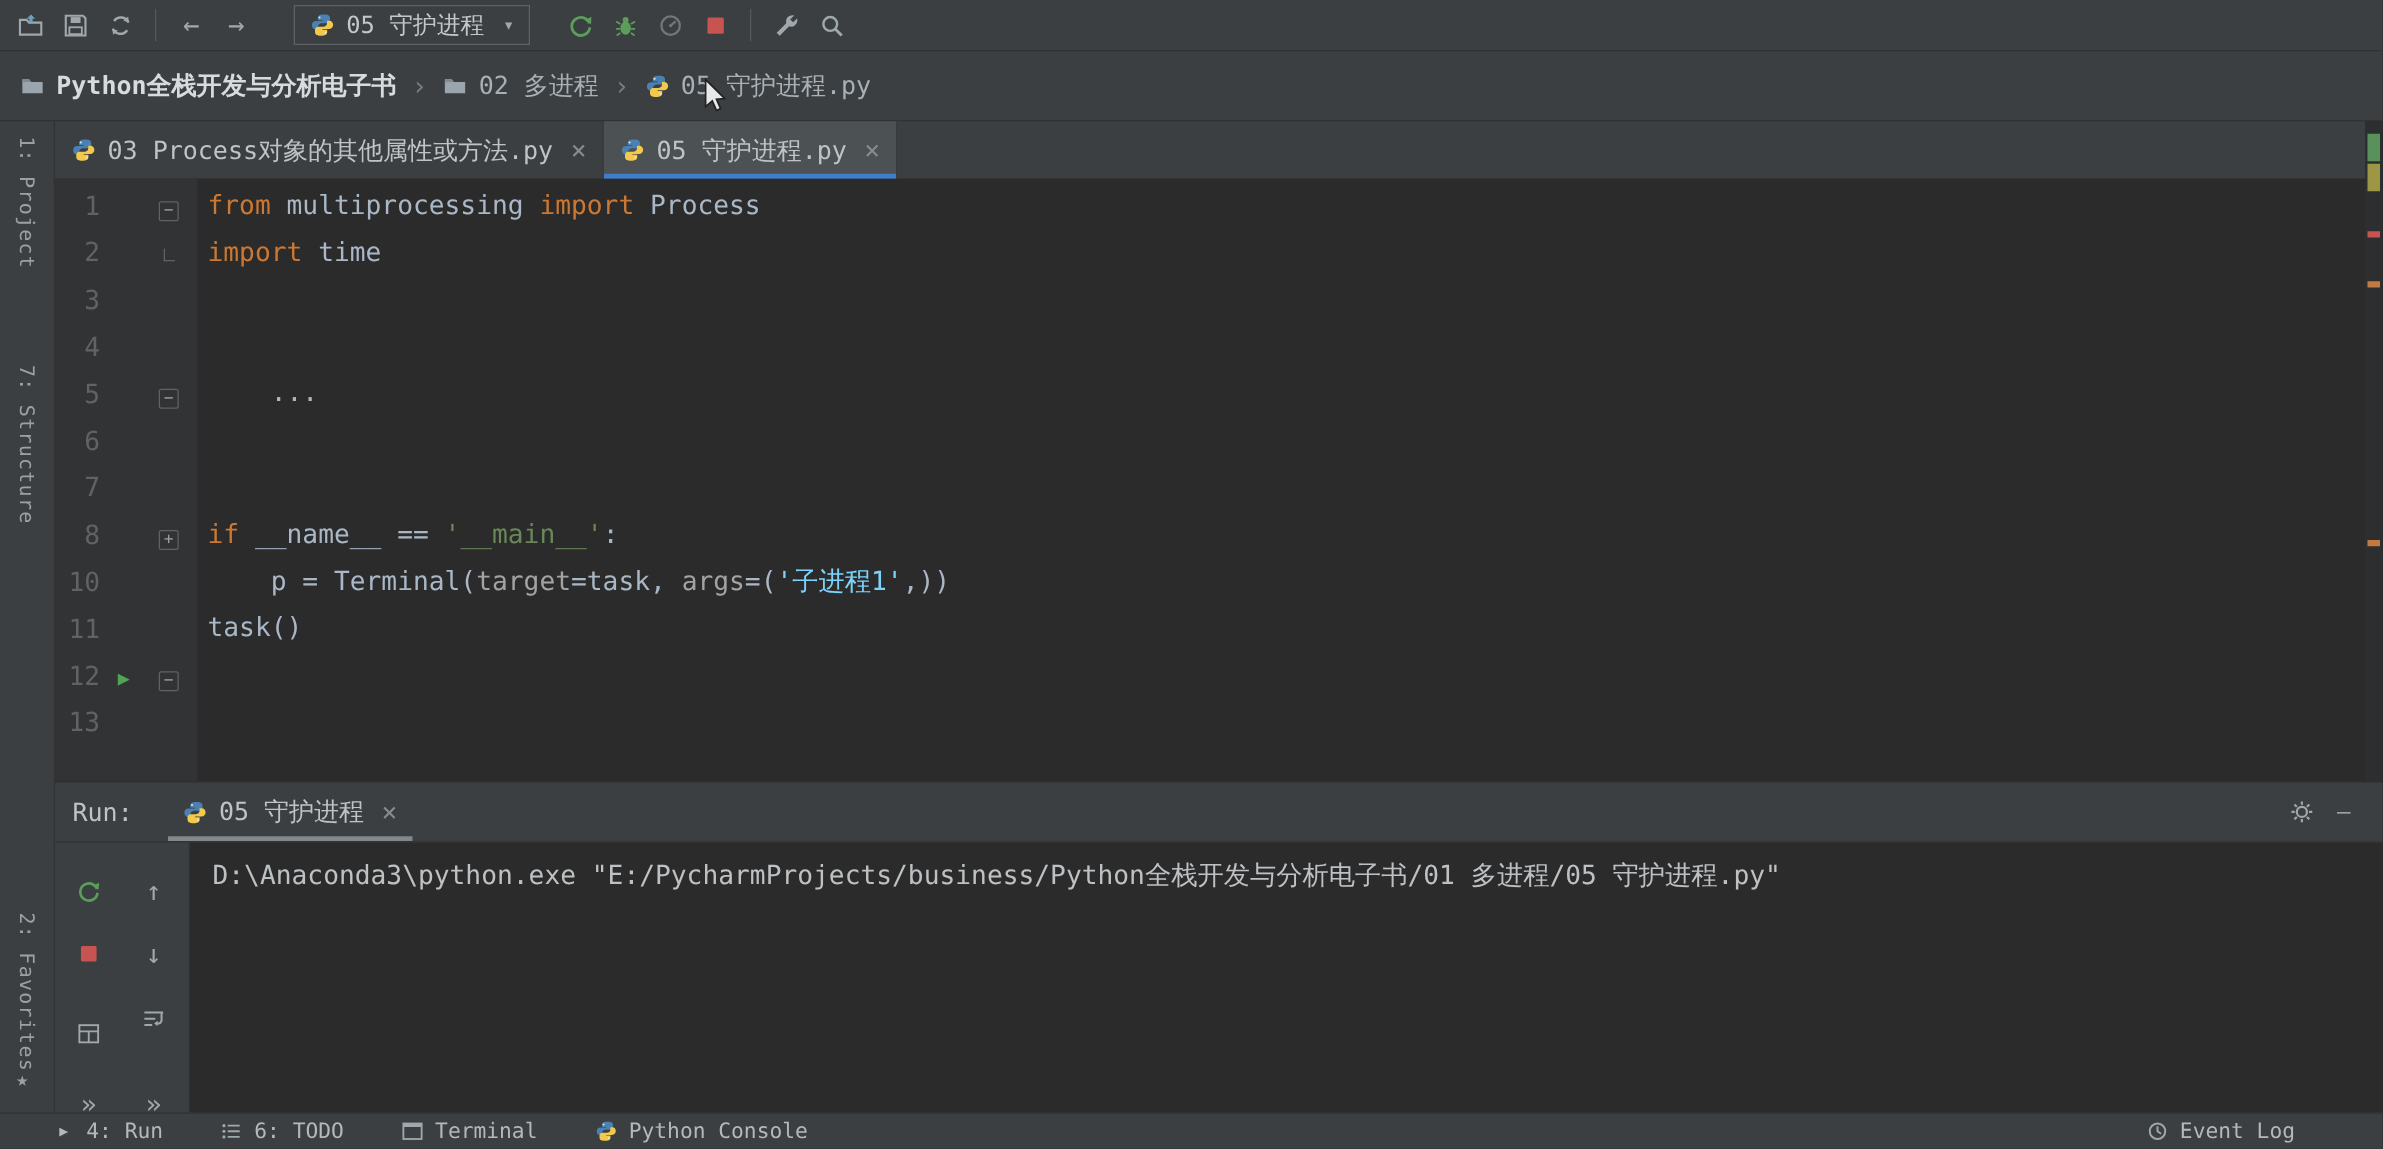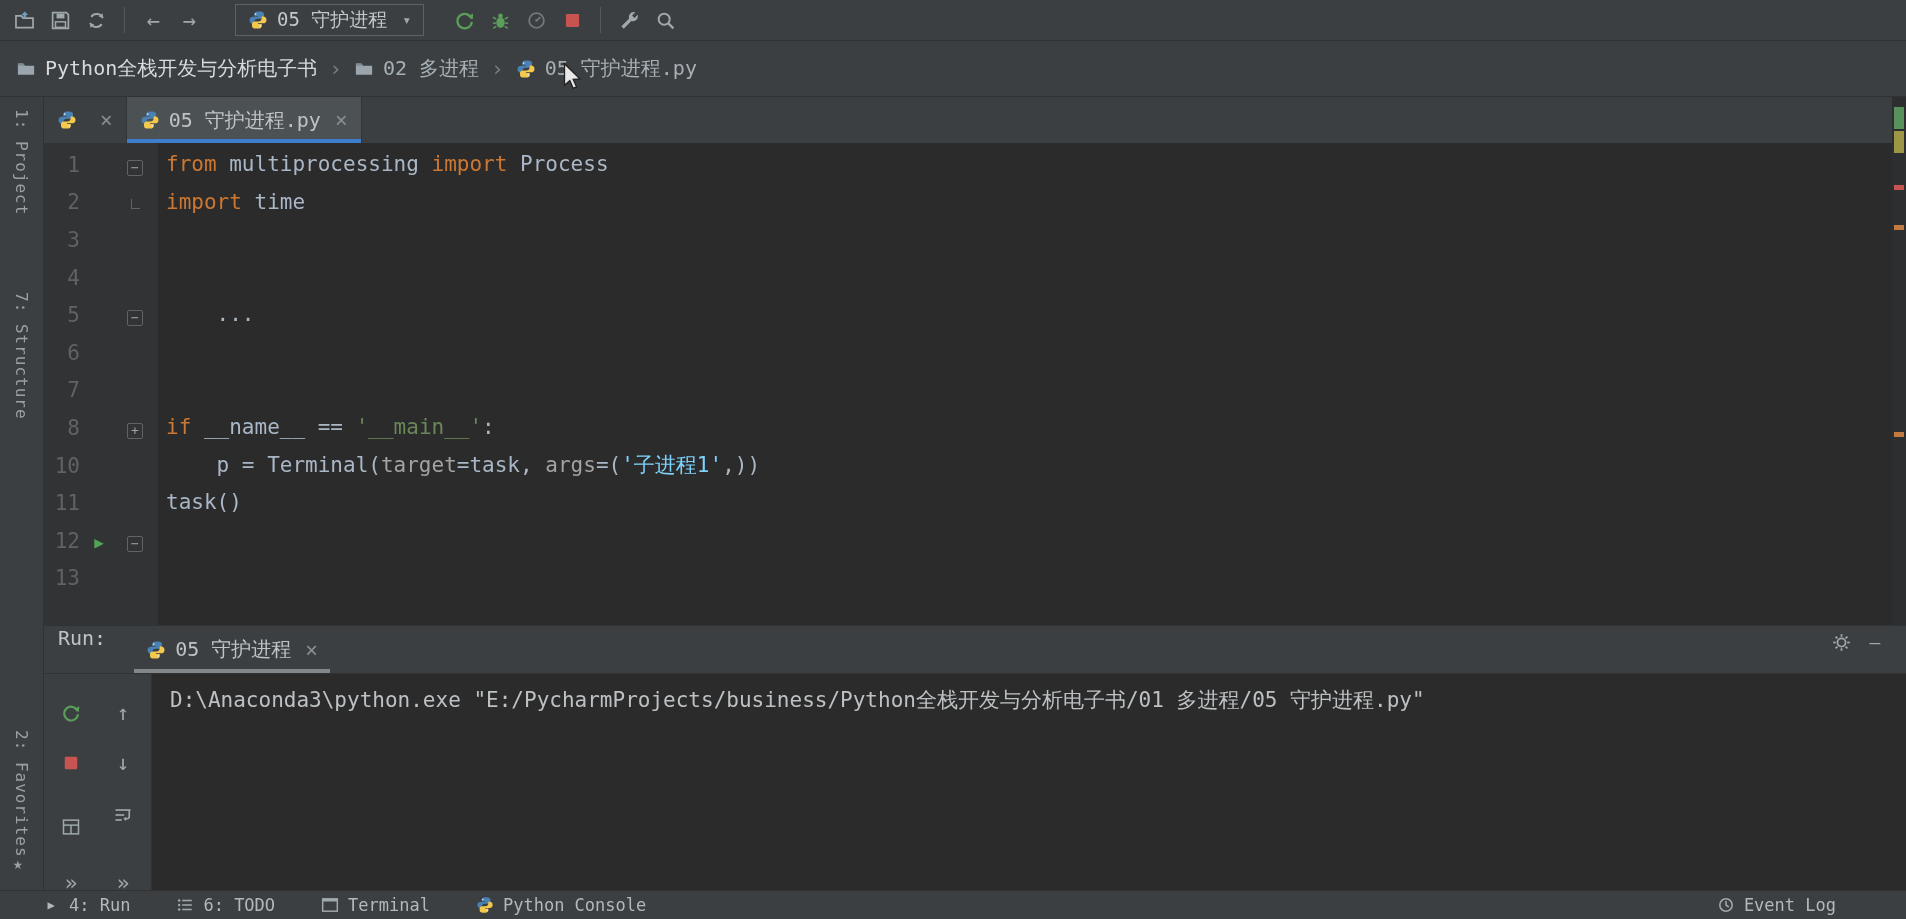"Python全栈开发与分析电子书" .crumb0 { font-weight: normal -> bold }
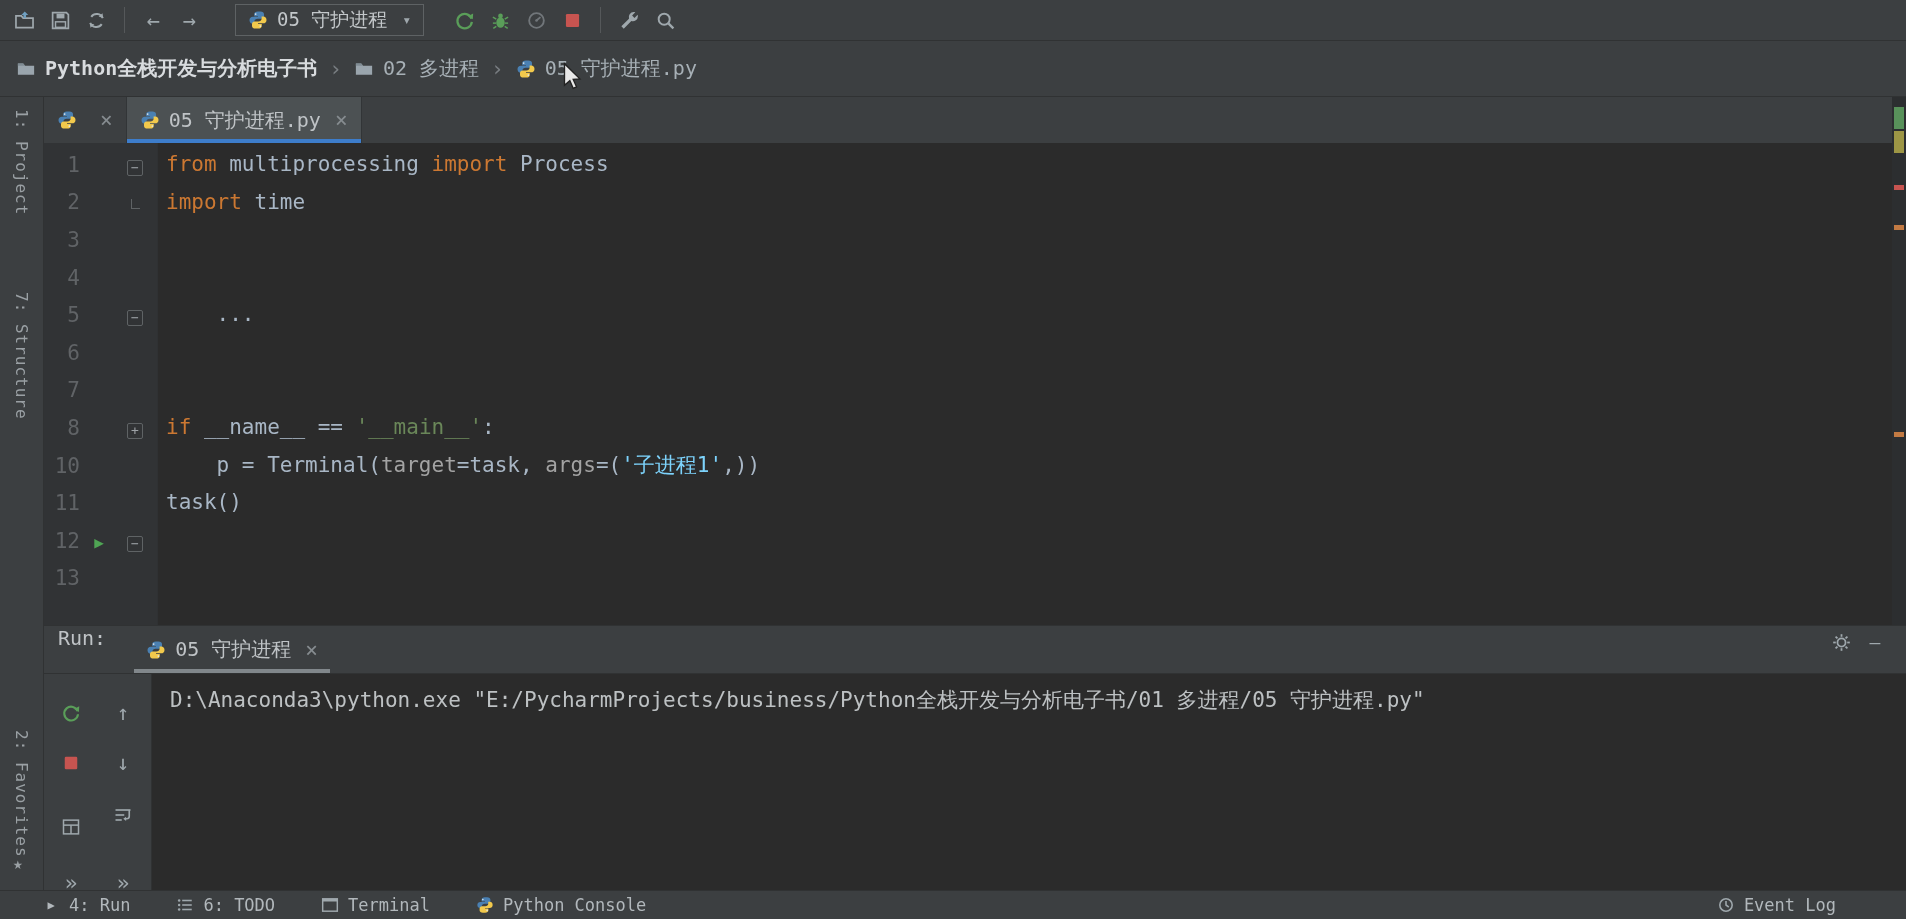"03 Process对象的其他属性或方法.py" span { html: none -> <span>03 Process对象的其他属性或方法.py</span> }
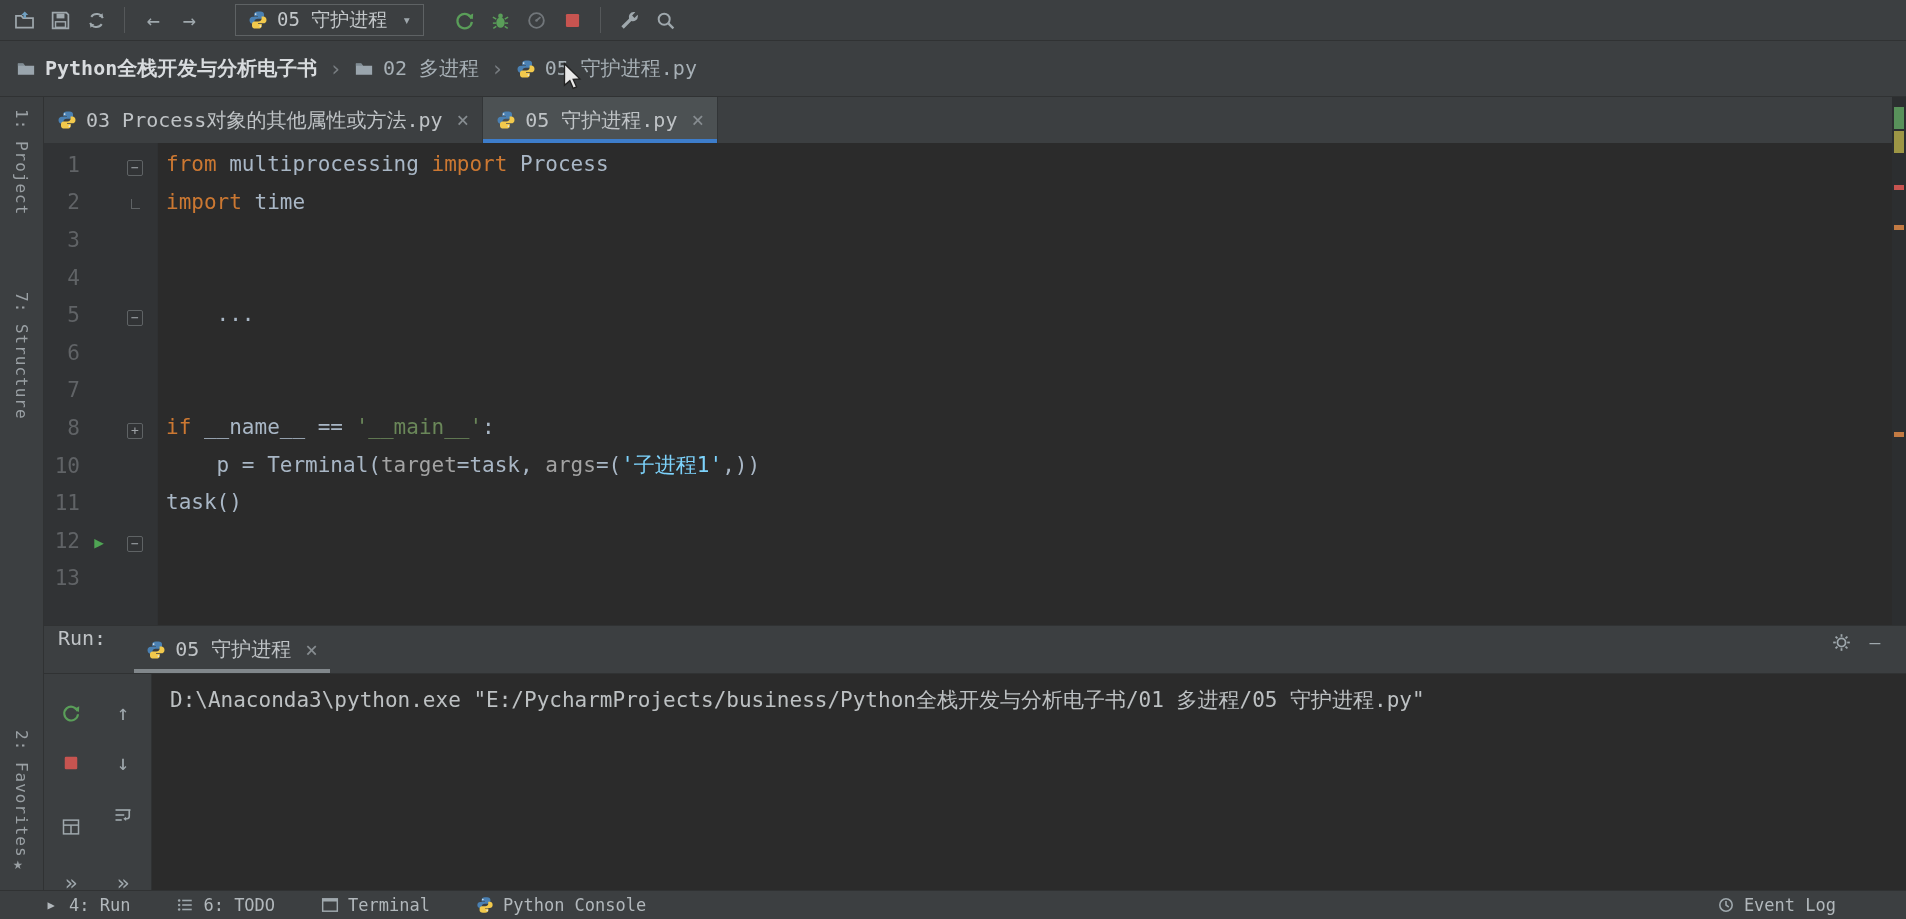"Run:" .run-header { align-items: flex-start -> center }
